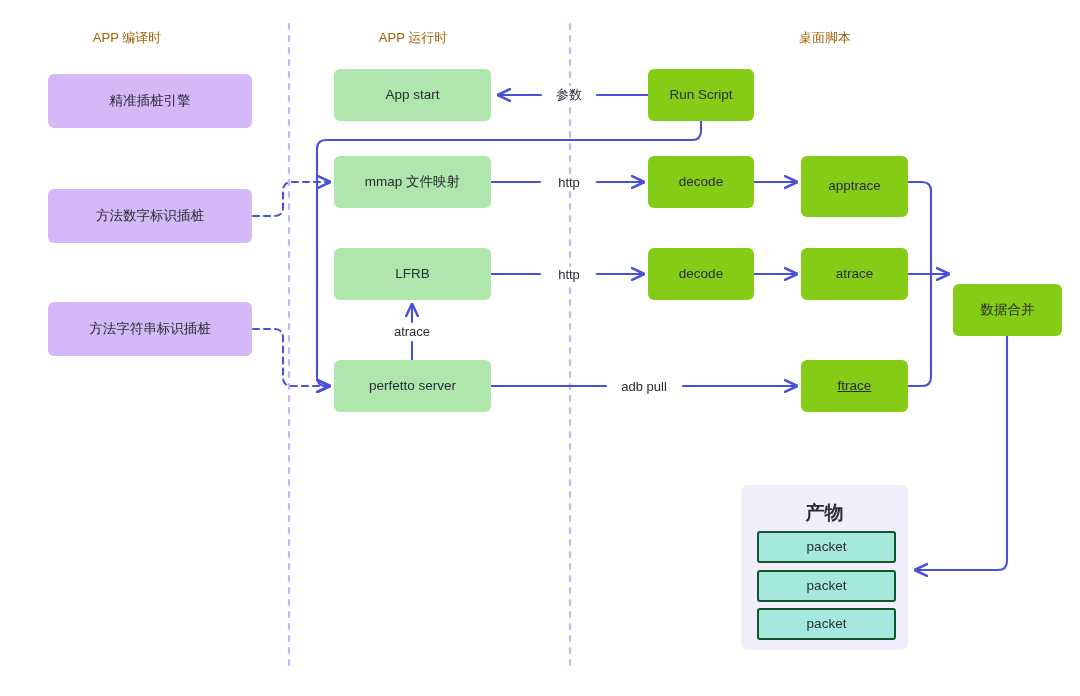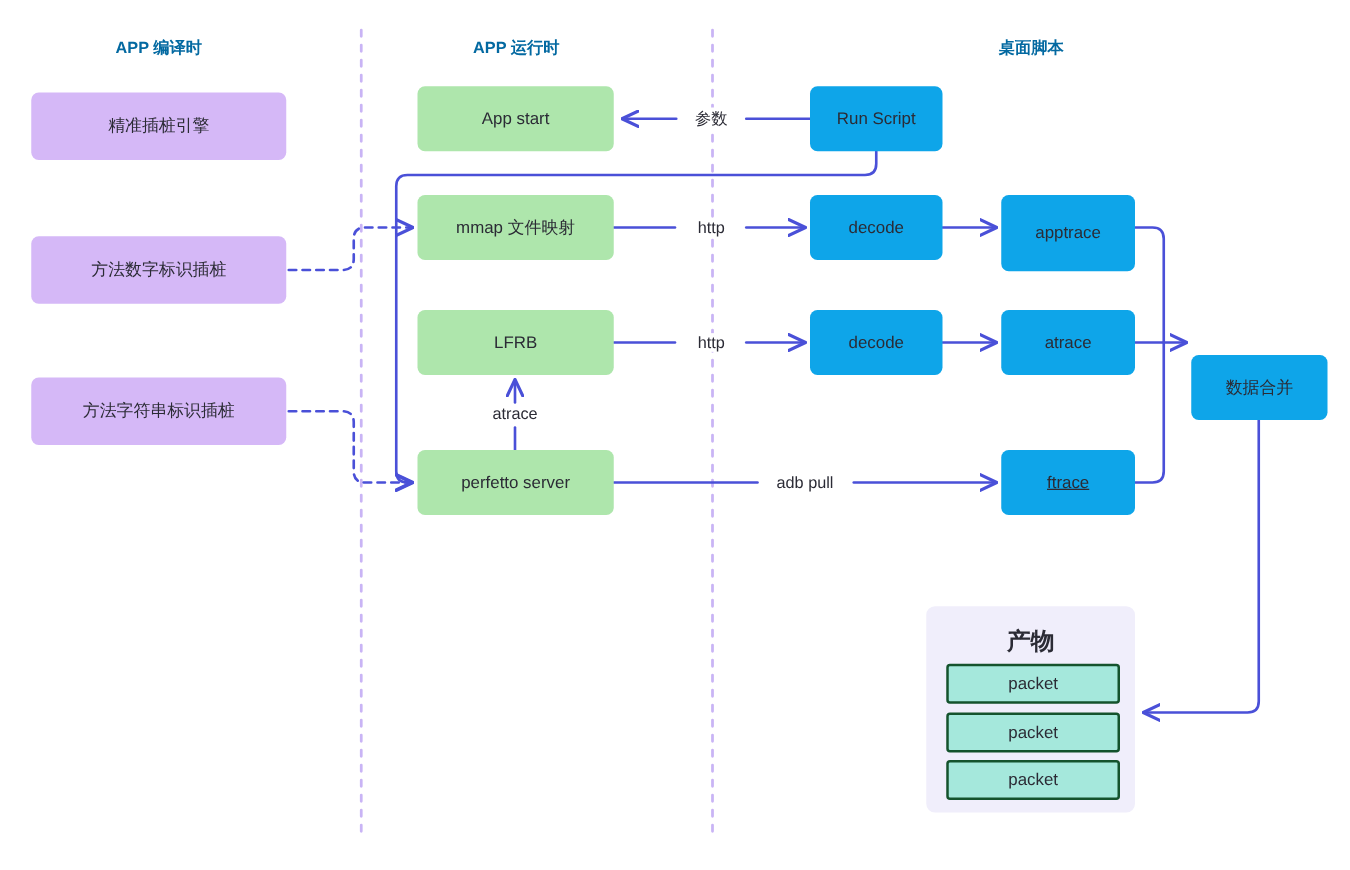"APP 编译时" .lane-header { color: #0369a1 -> #a16207; font-weight: bold -> normal }
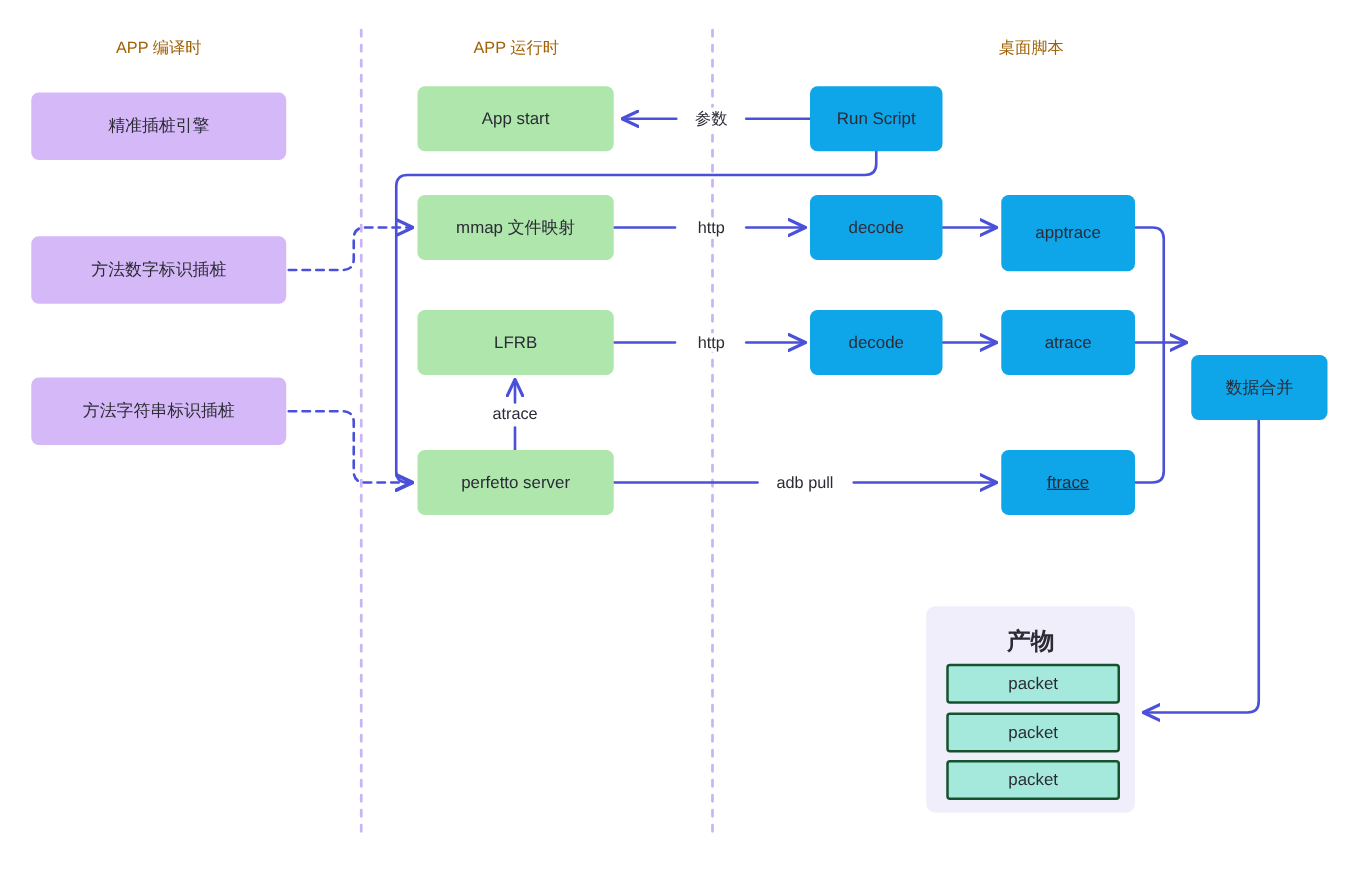"精准插桩引擎" .node.purple { margin-left: none -> 23px }
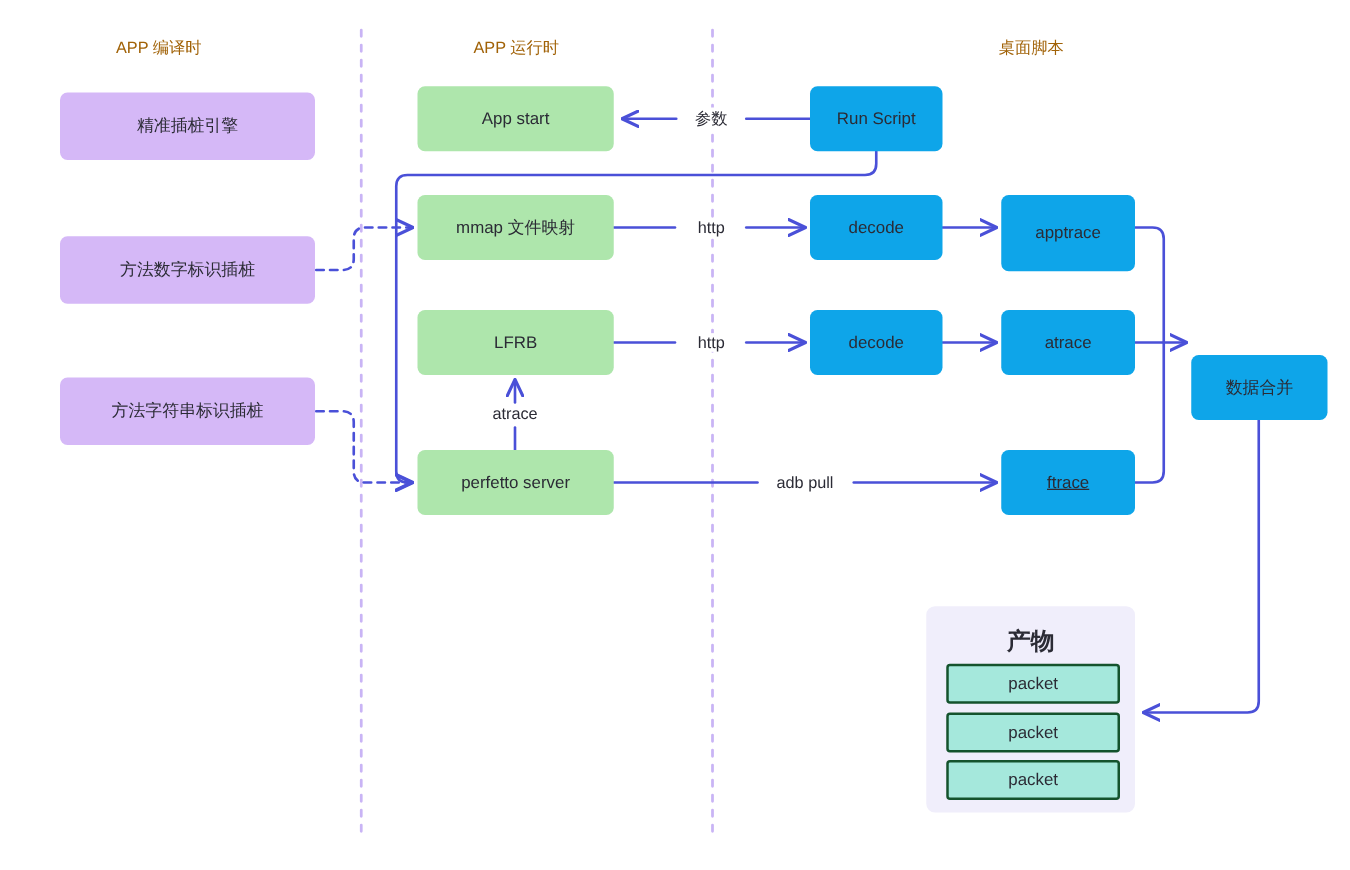"Run Script" .node.orange { background: #0ea5e9 -> #84cc16 }
